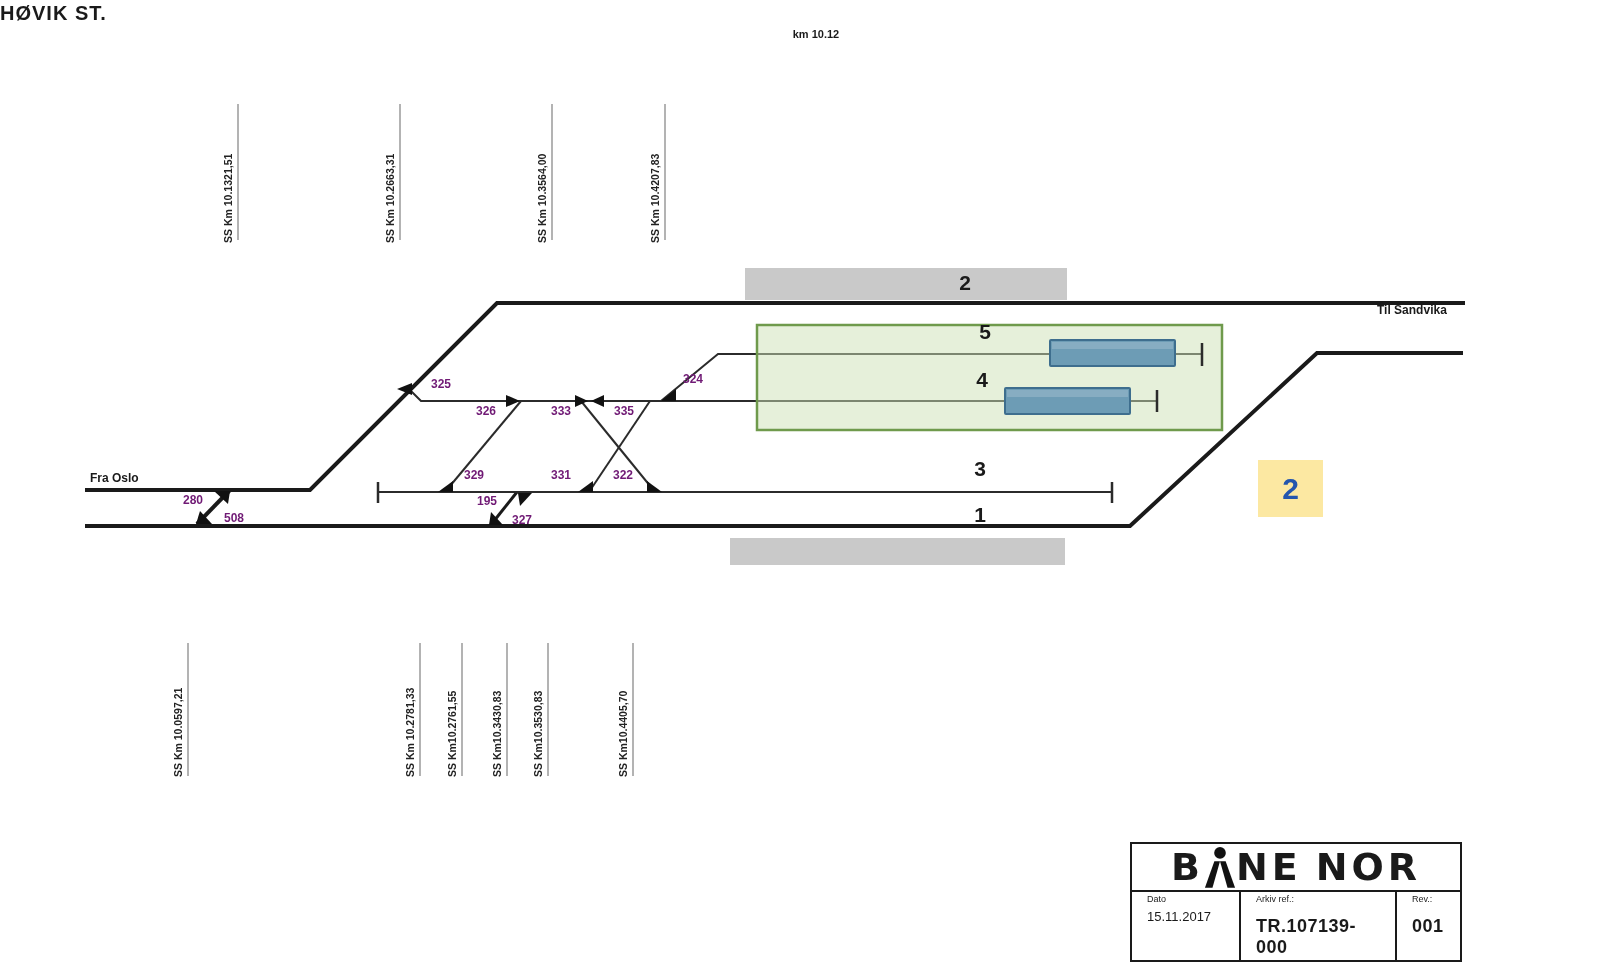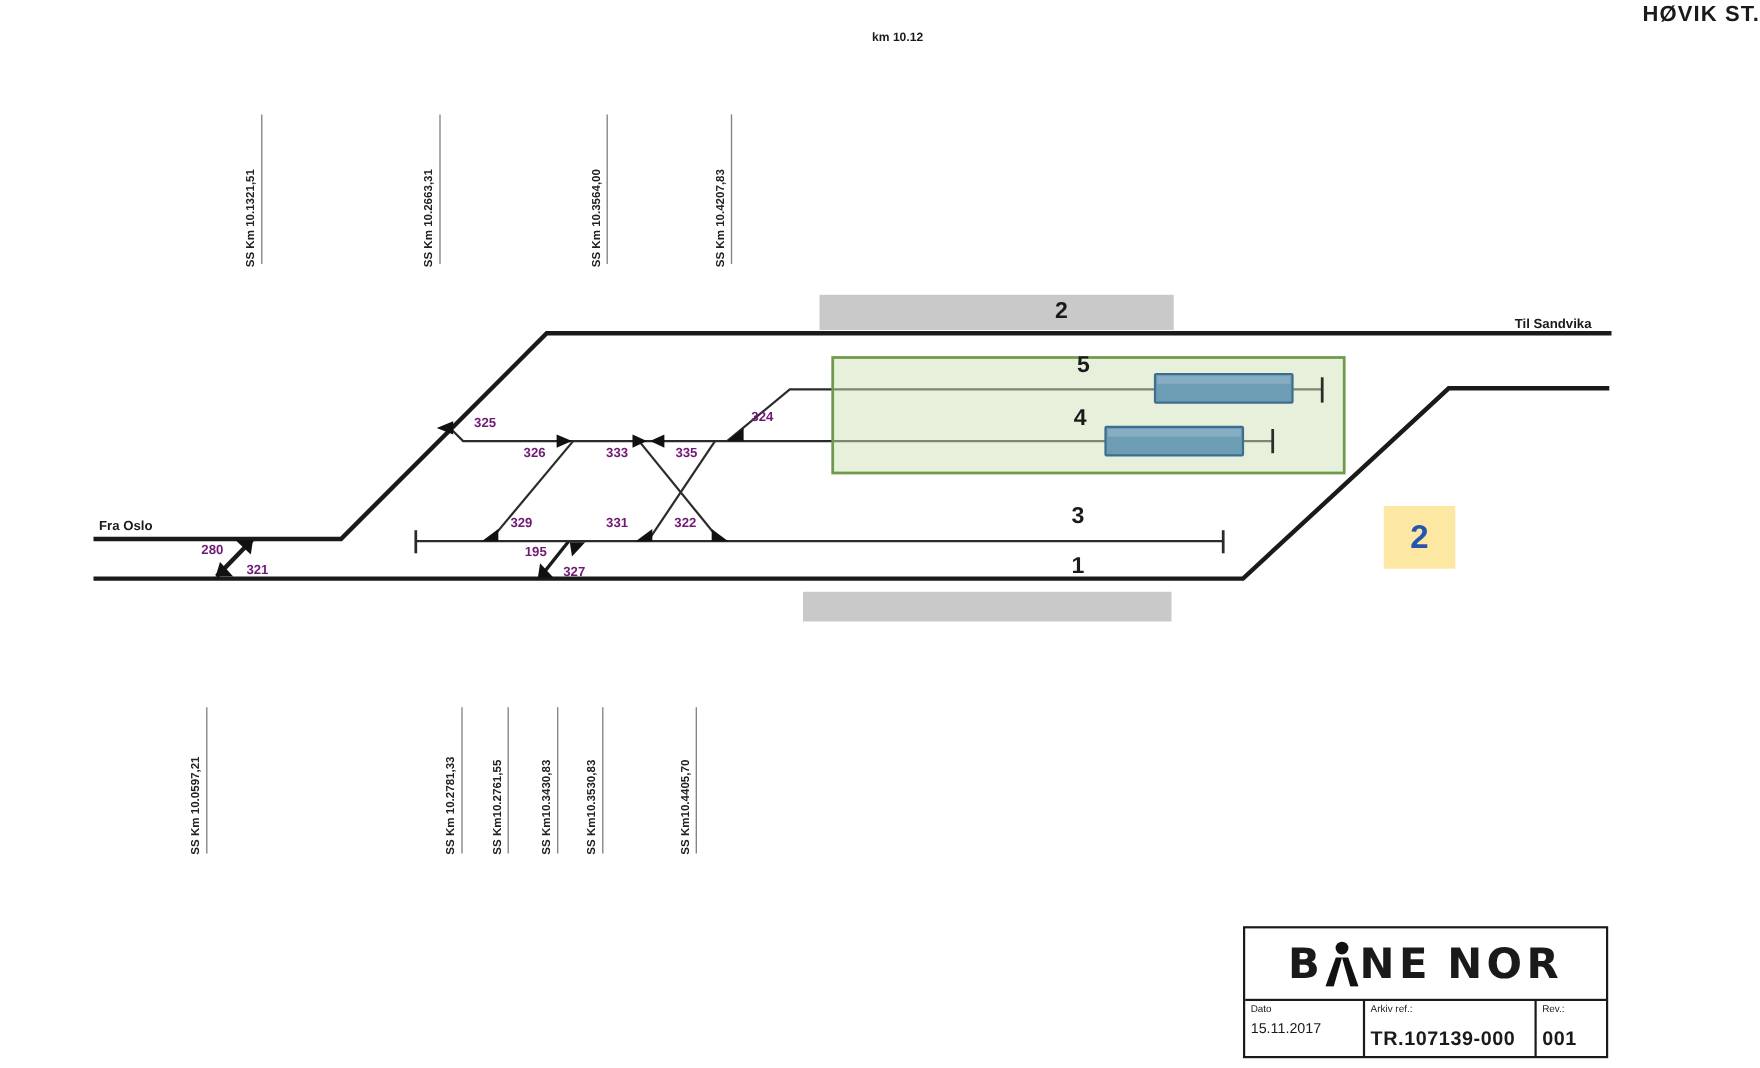"HØVIK ST." .station-title { text-align: right -> left }
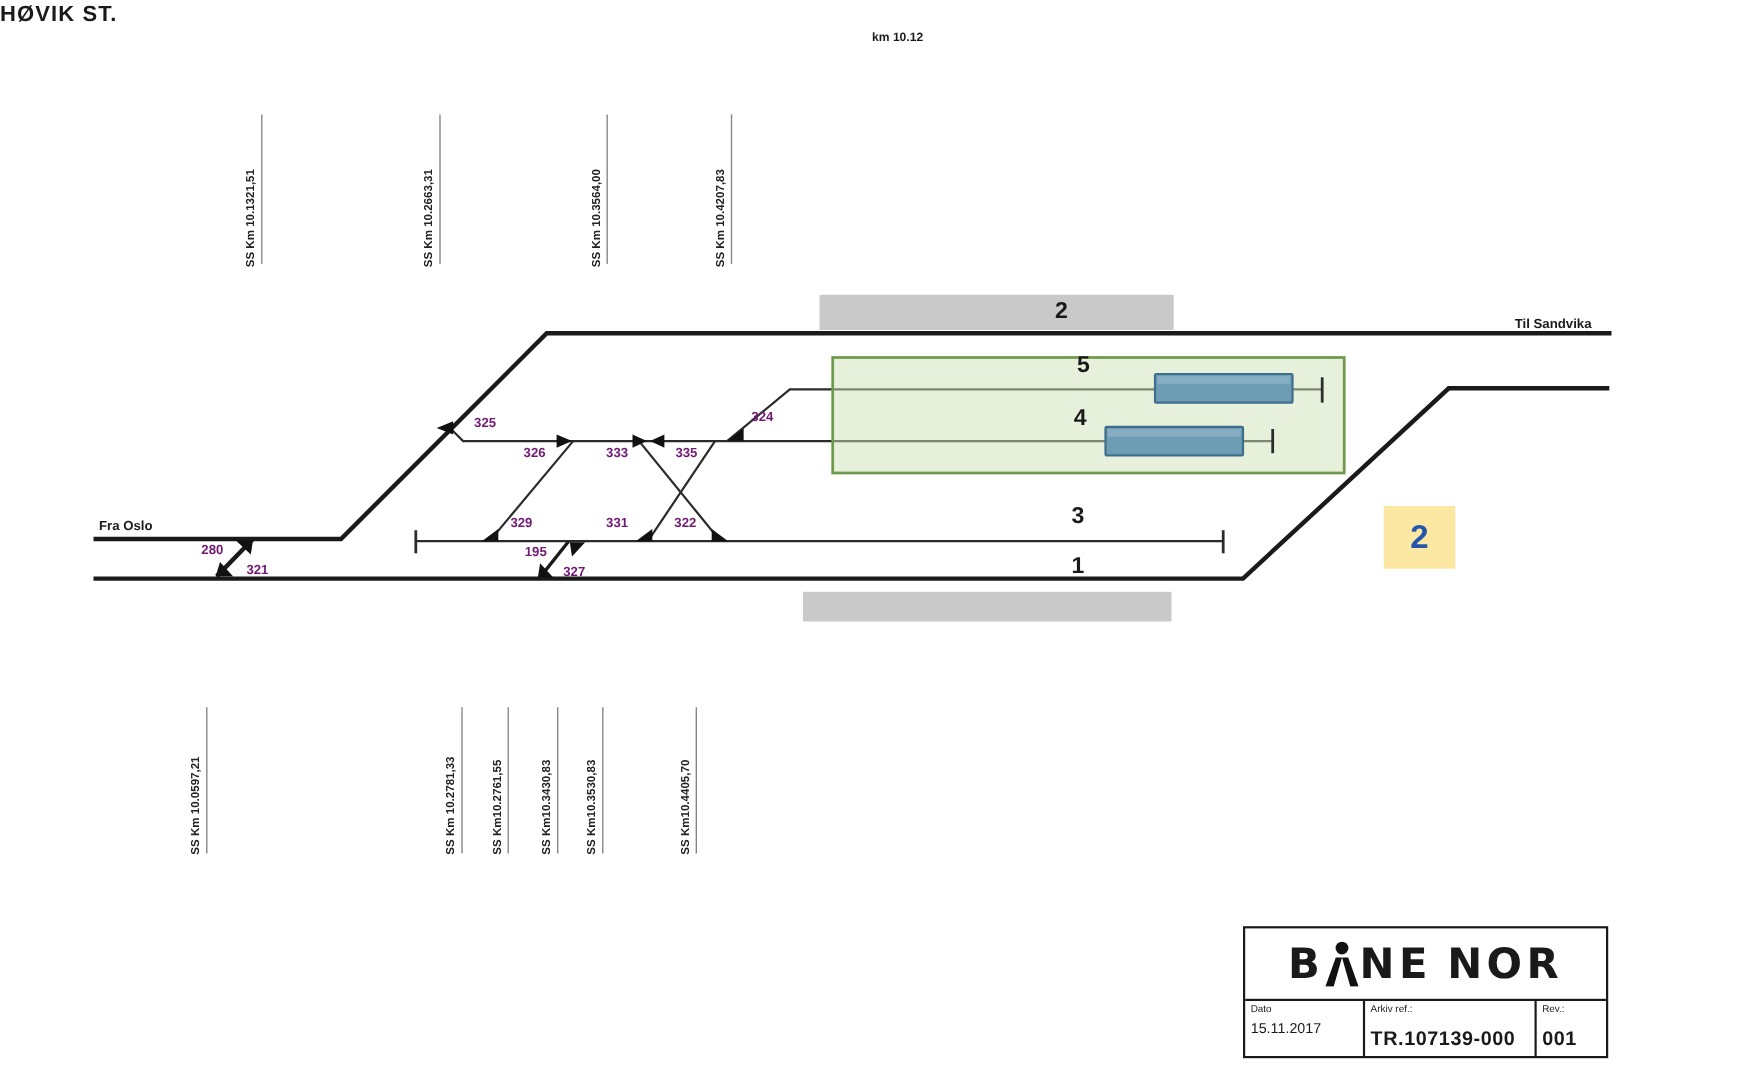"Til Sandvika" div.abs { top: 287px -> 303px }
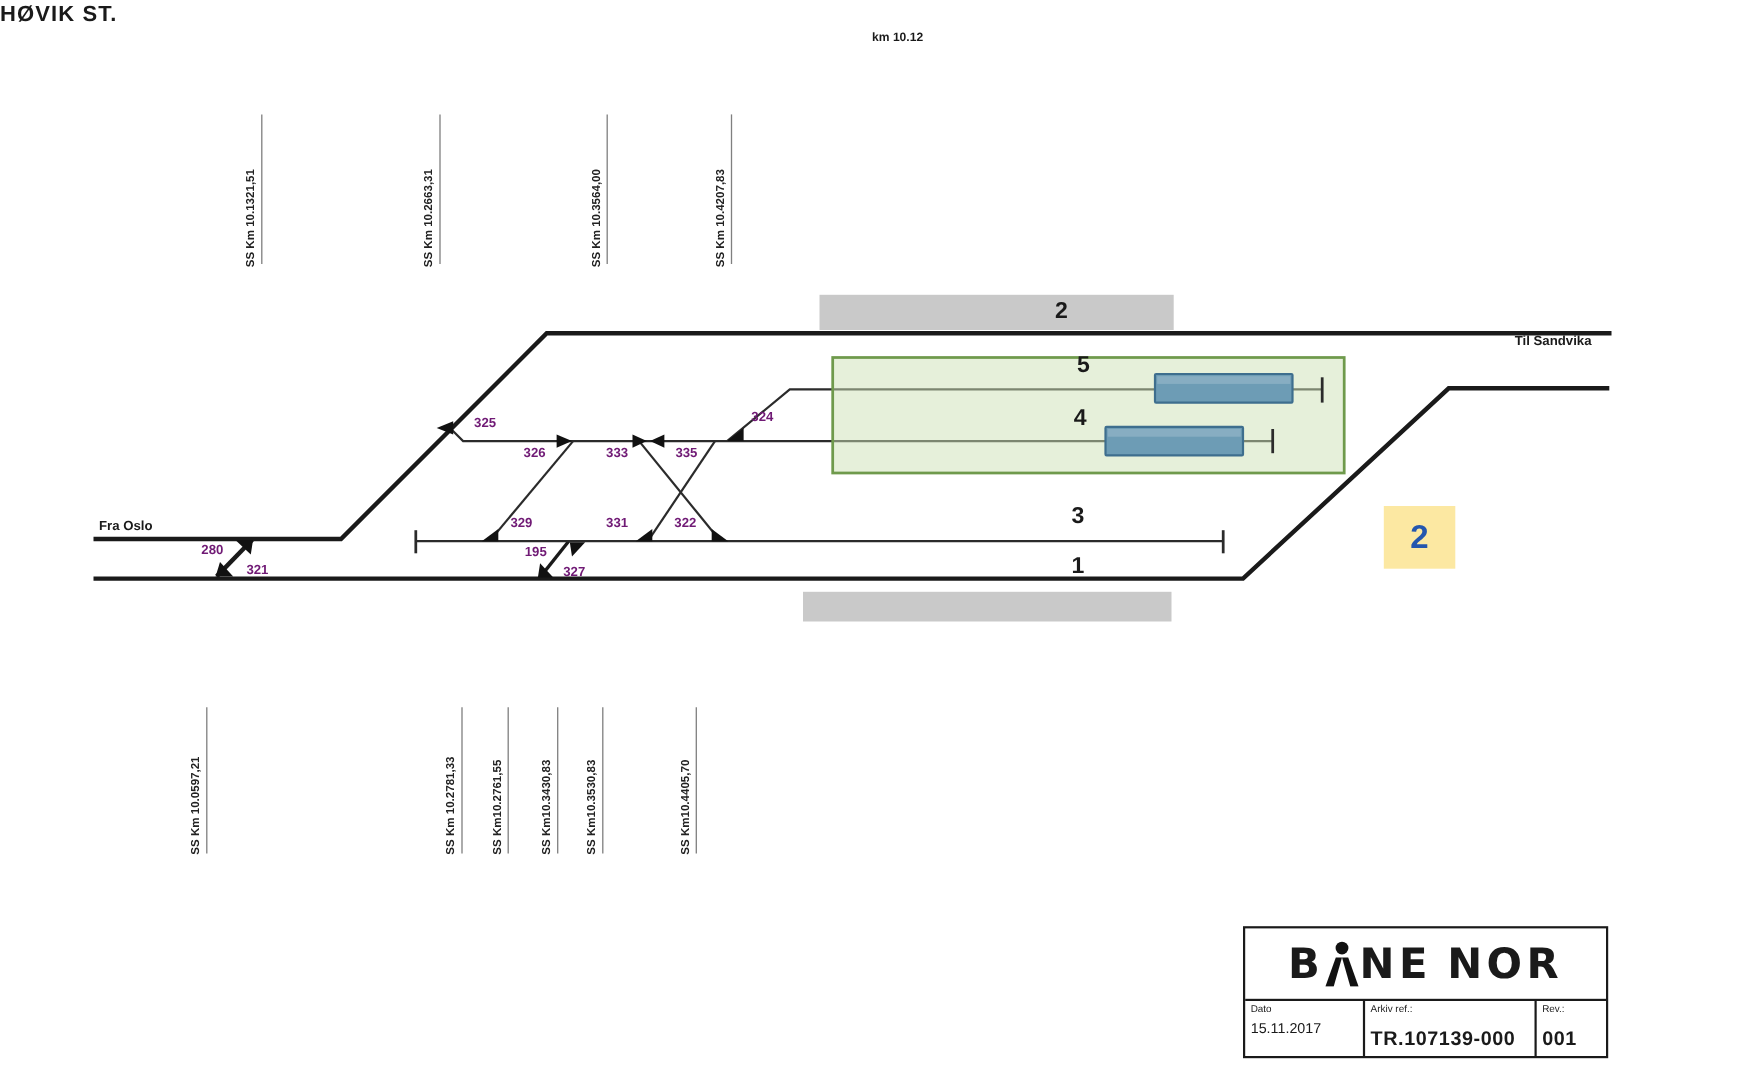"321" div.sw { text: 321 -> 508 }
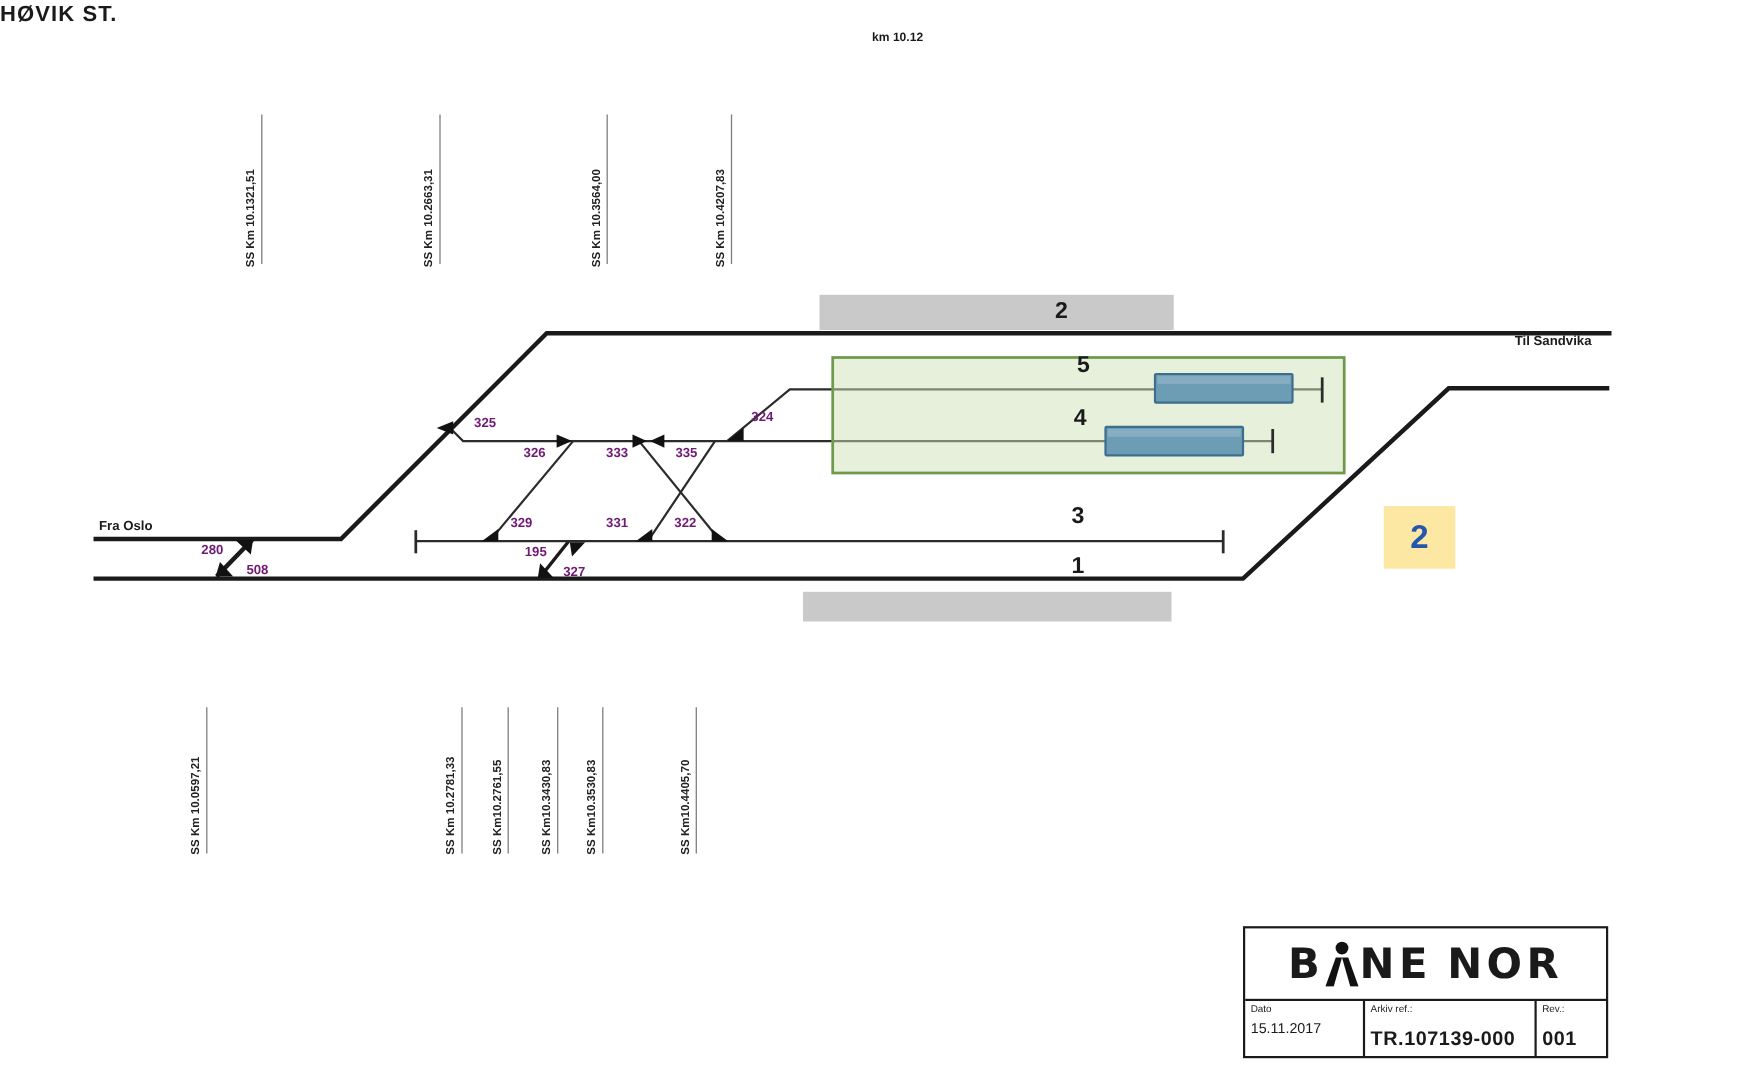"Dato" .tb-cell { padding: 2px 5px -> 2px 15px }
